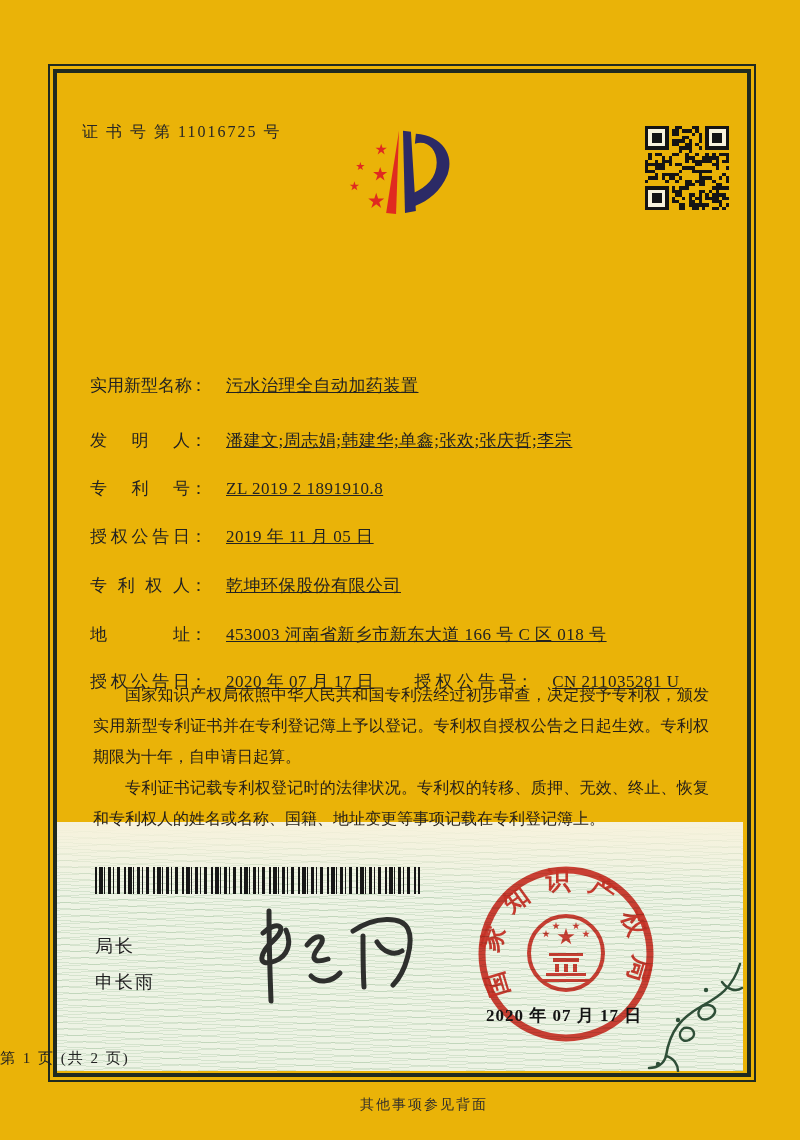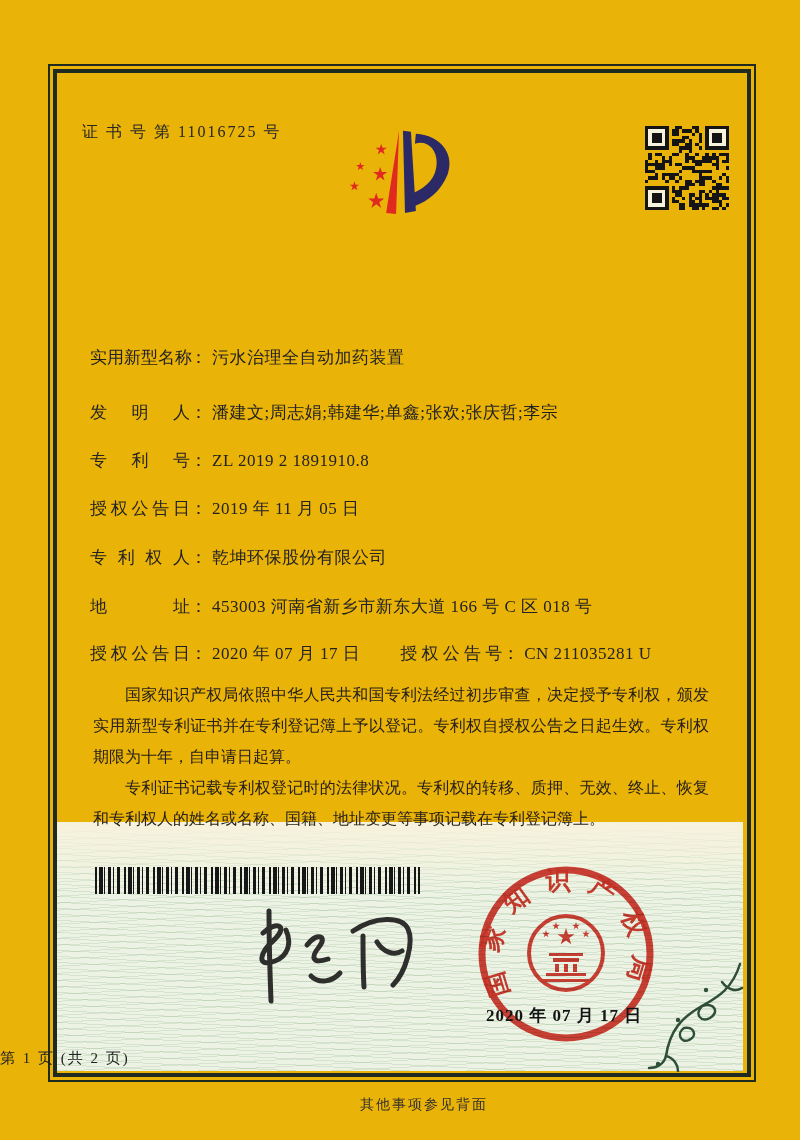"实用新型名称" .f-label { margin-top: none -> 28px }
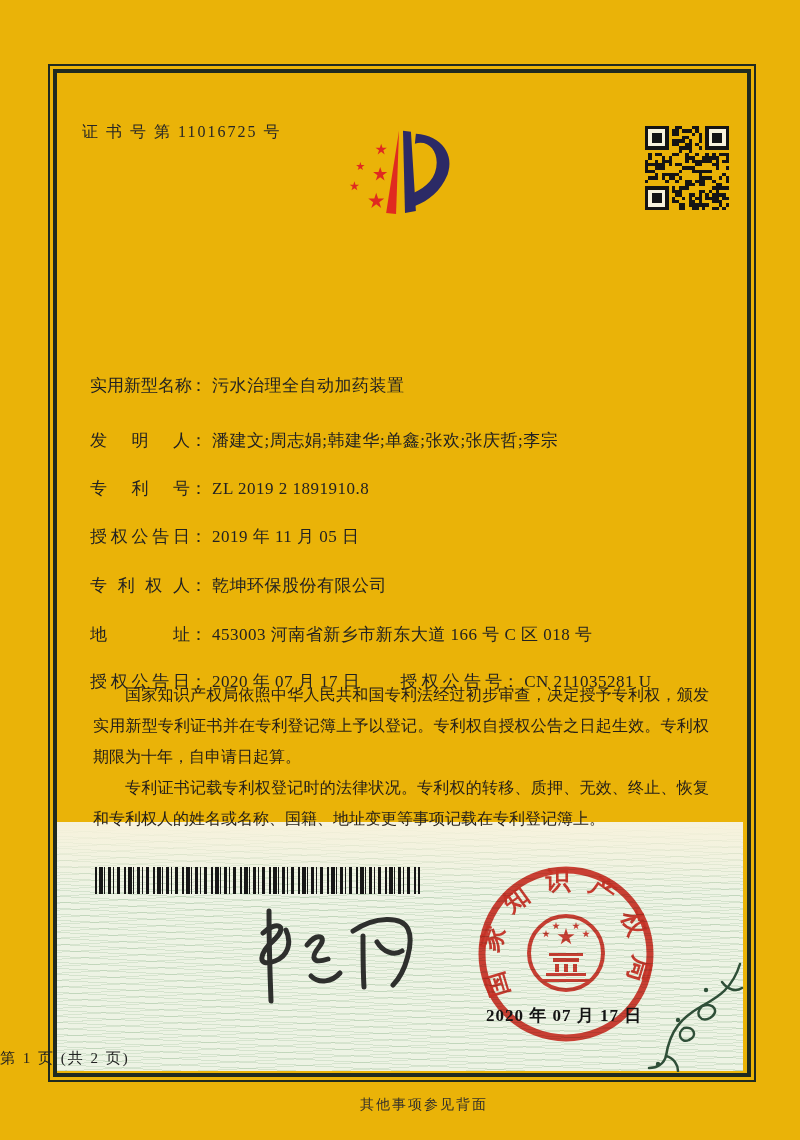"污水治理全自动加药装置" .f-value { margin-left: 5px -> 19px; text-decoration: none -> underline }
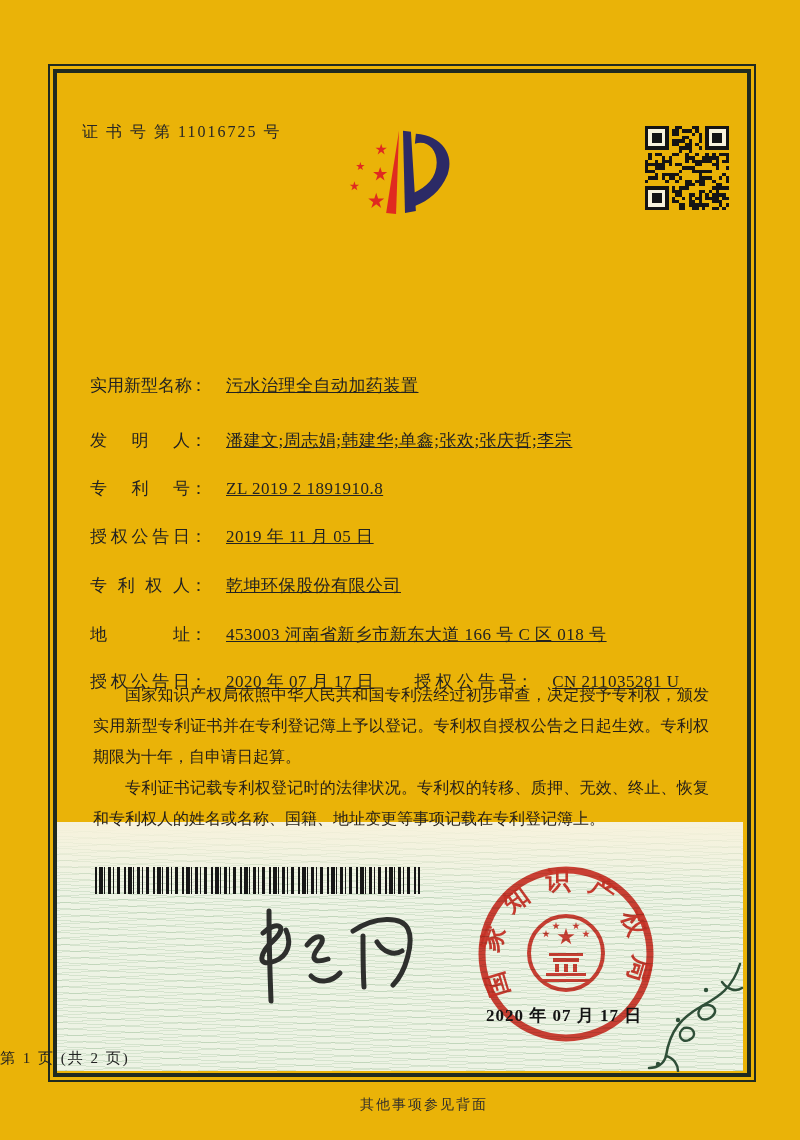"局长" div.signatory { html: none -> <div> <div>局长</div> <div>申长雨</div> </div> }
